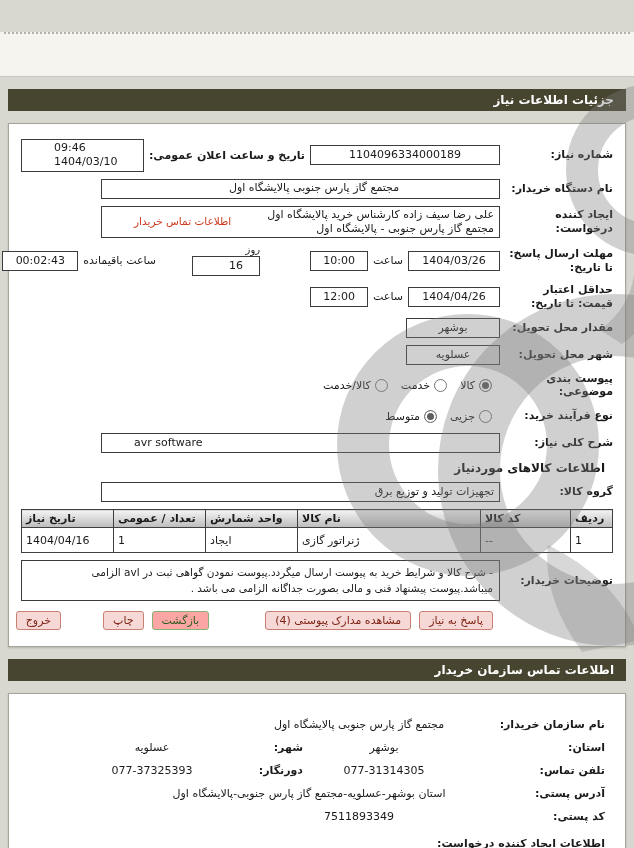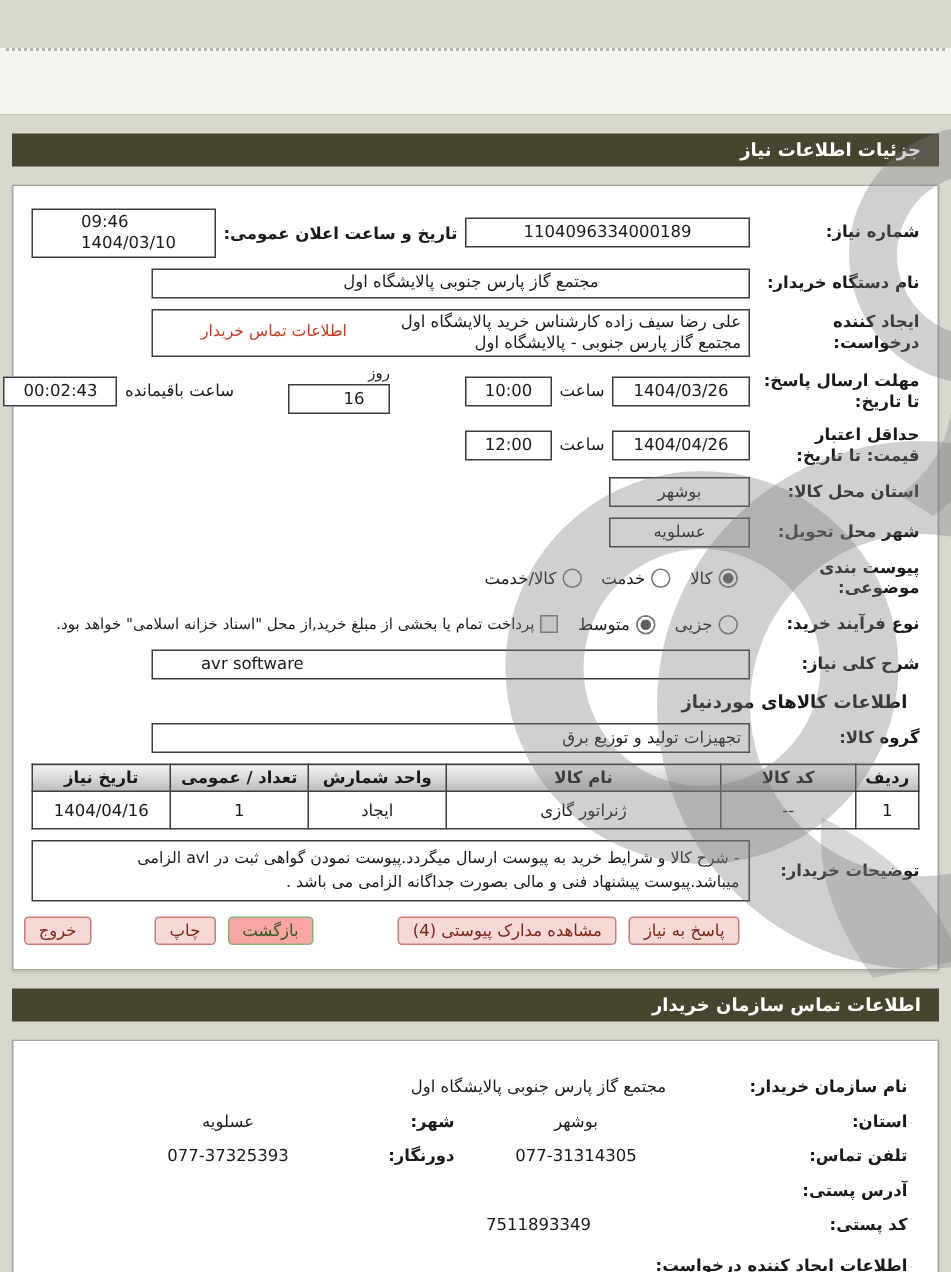"استان محل کالا:" span.lbl { text: استان محل کالا -> مقدار محل تحویل }
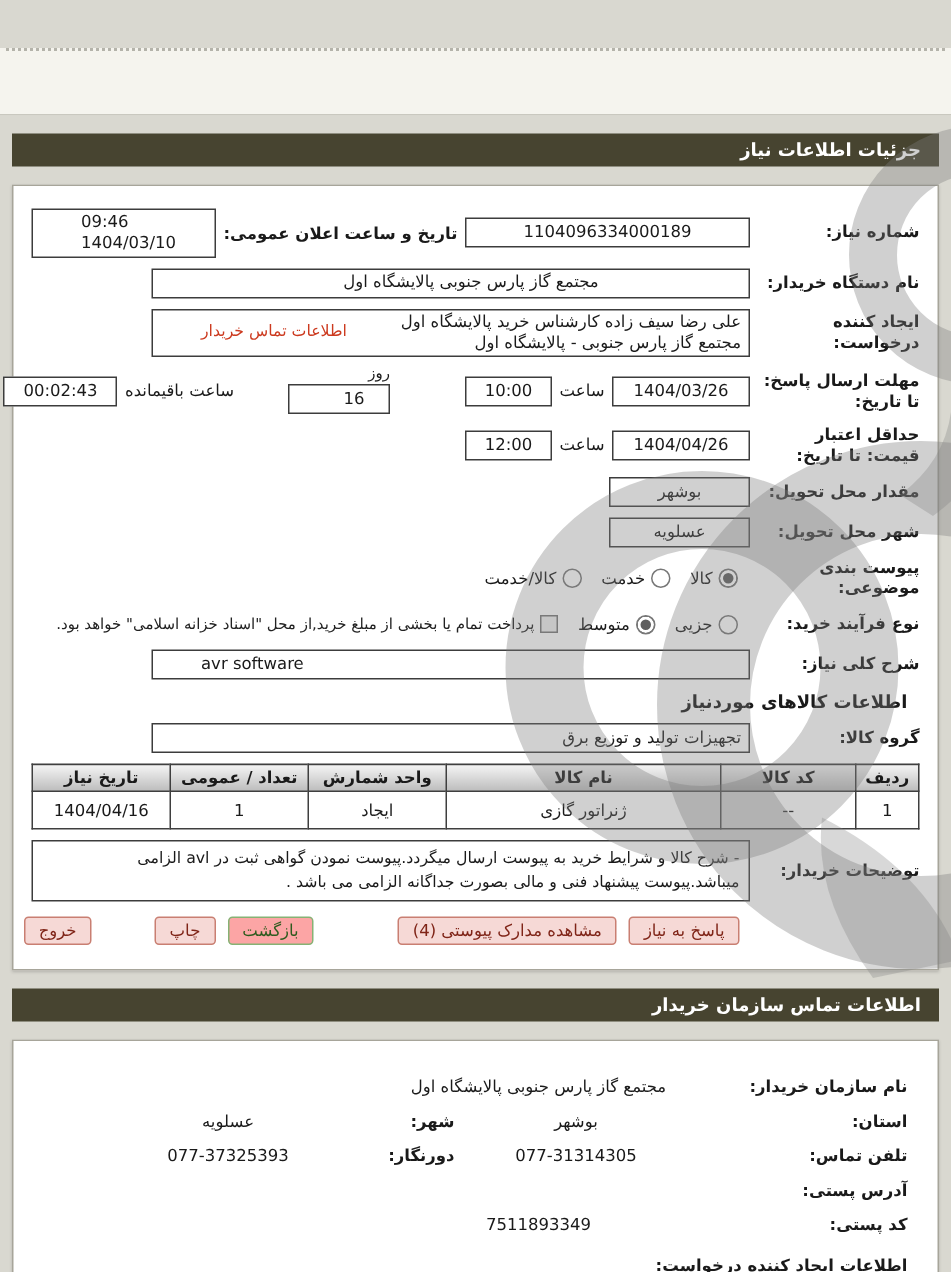"کالا/خدمت" .opt { align-items: center -> flex-start }
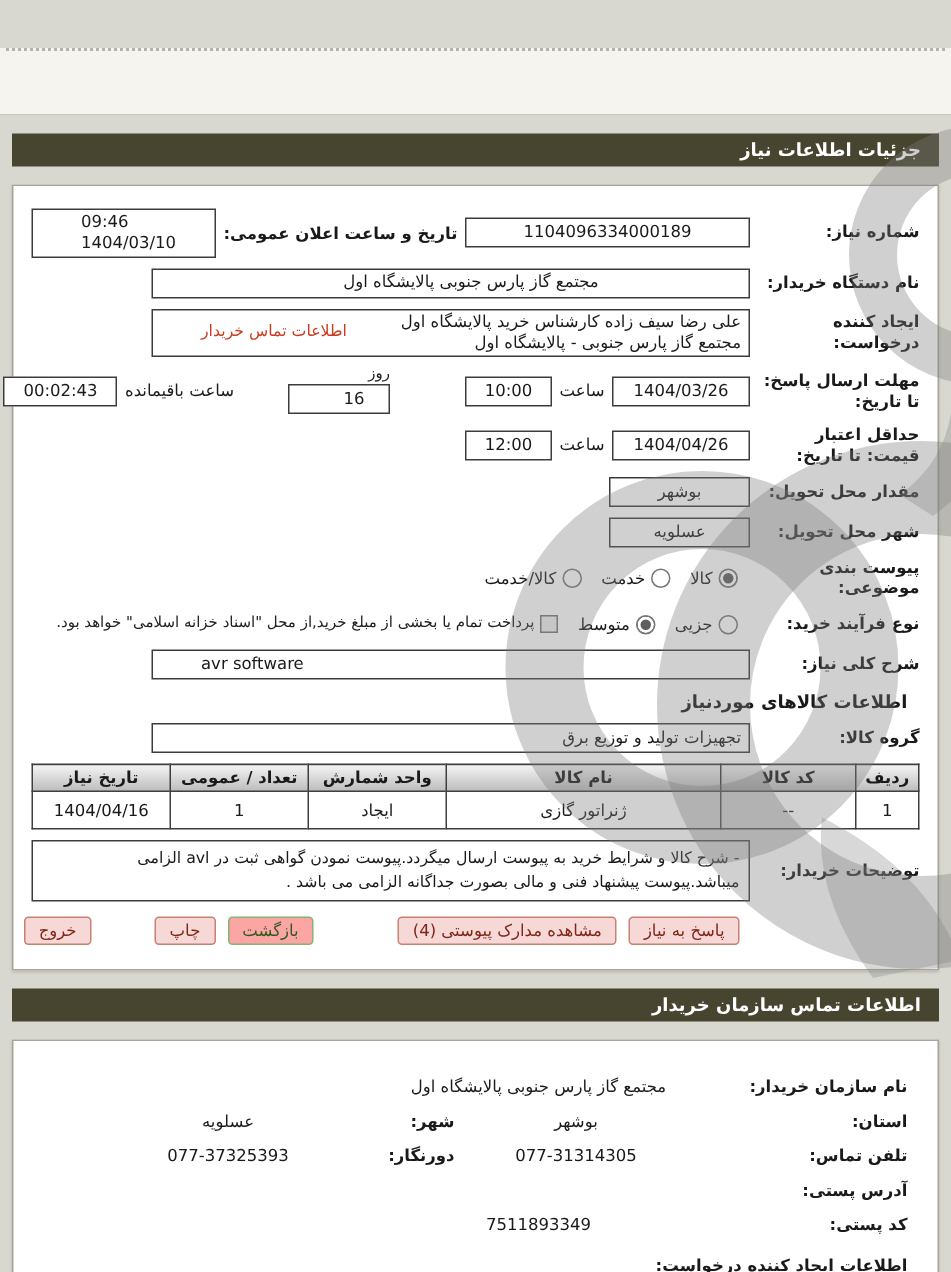"پرداخت تمام یا بخشی از" span.opt { html: <span> <span></span> <span>پرداخت تمام یا بخشی از مبلغ خرید,از محل "اسناد خزانه اسلامی" خواهد بود.</span> </span> -> none }
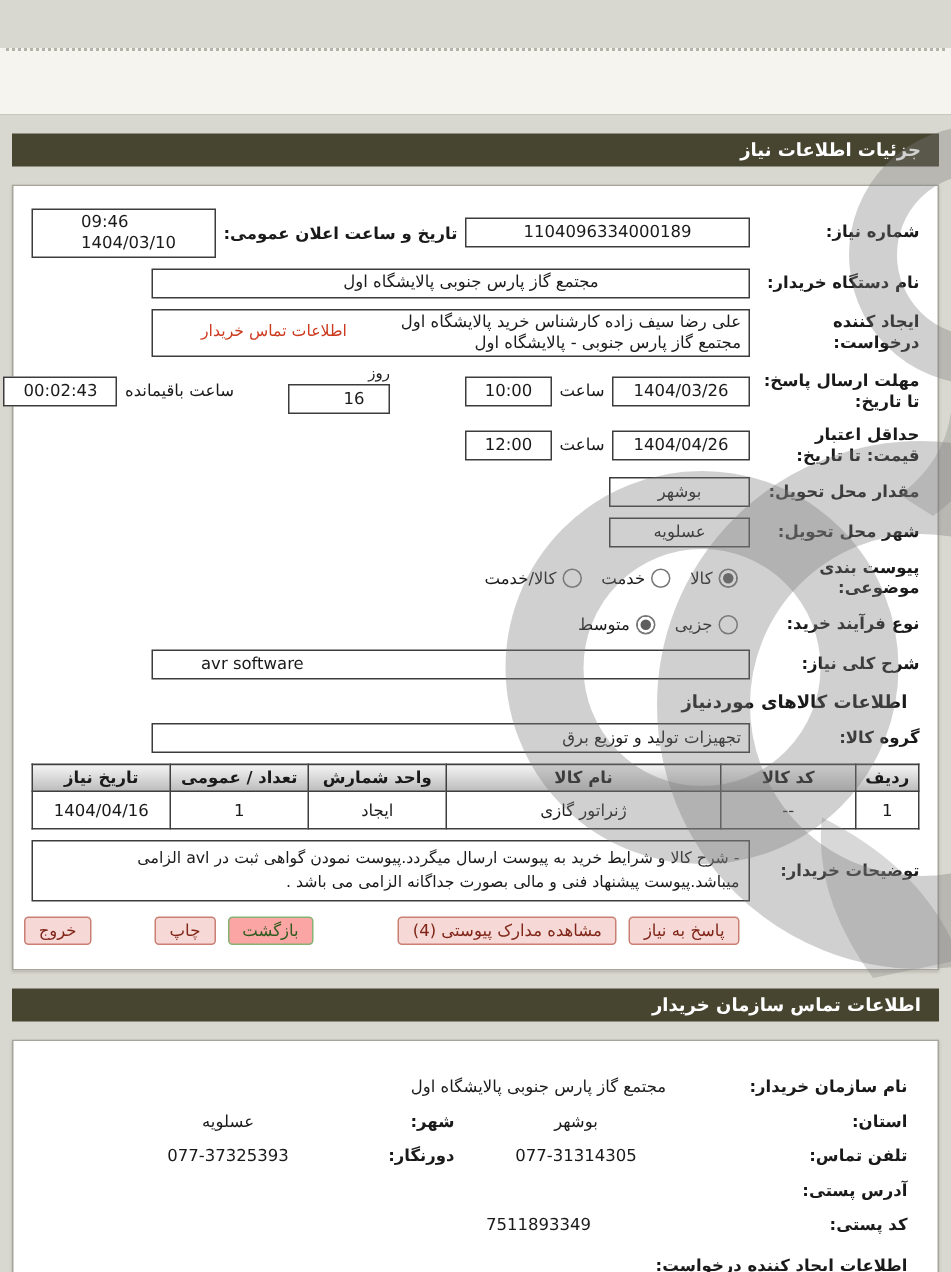"تاریخ نیاز" table.goods th,table.goods td { text-align: center -> left }
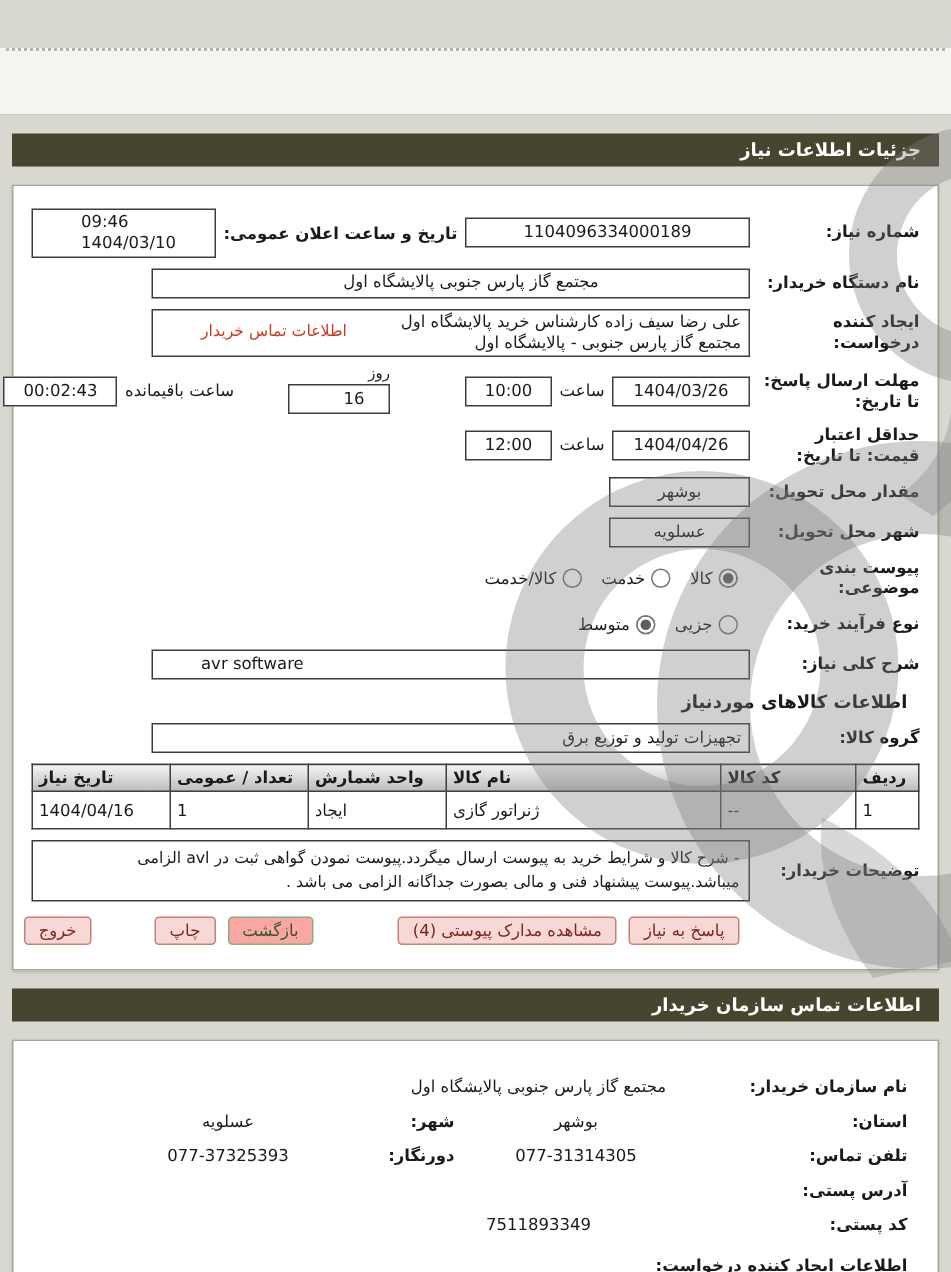"استان بوشهر-عسلویه-مجتمع گاز پارس" span.cval { html: none -> <span>استان بوشهر-عسلویه-مجتمع گاز پارس جنوبی-پالایشگاه اول</span> }
